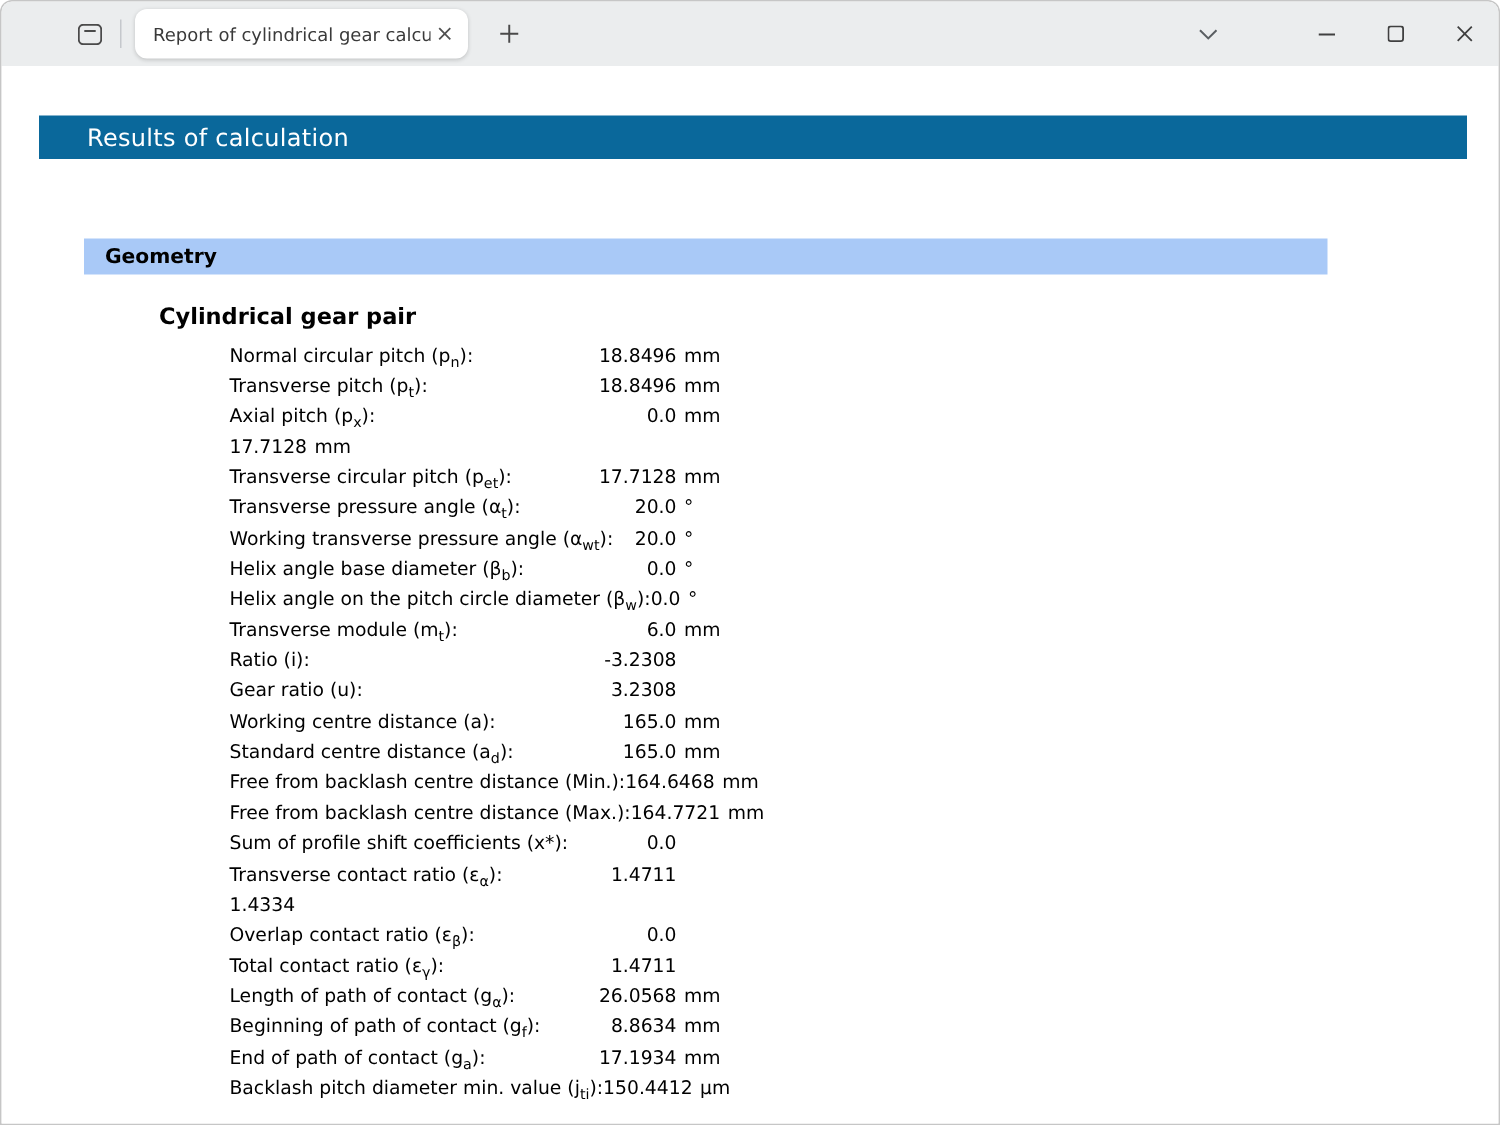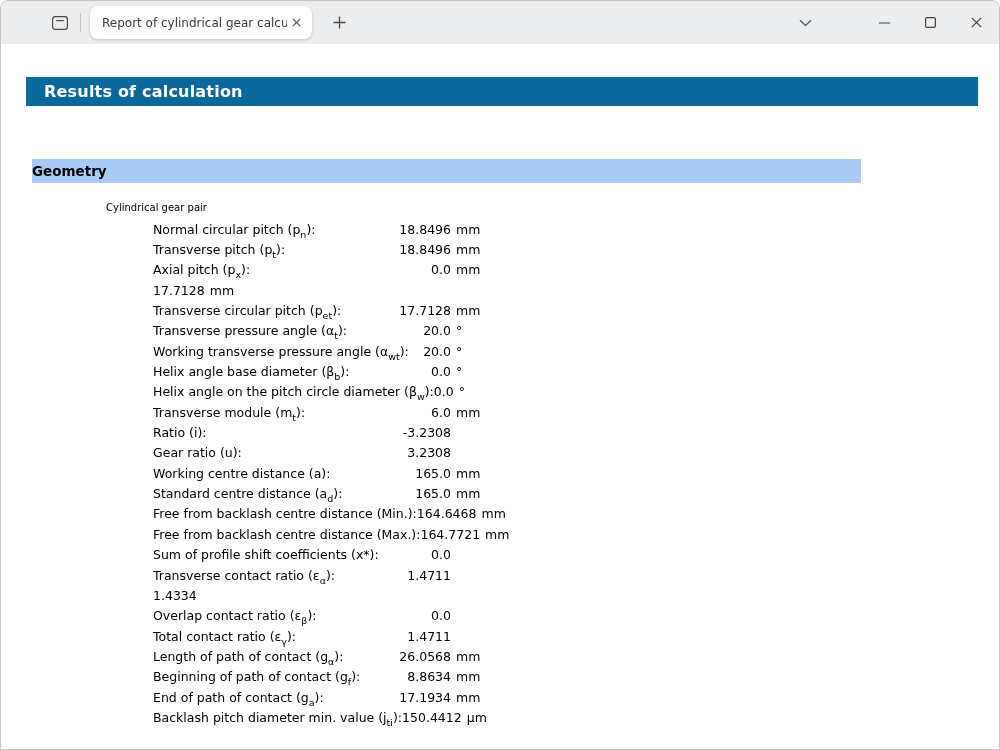"Results of calculation" .report-title-bar { font-weight: bold -> normal; padding-left: 18px -> 32px }
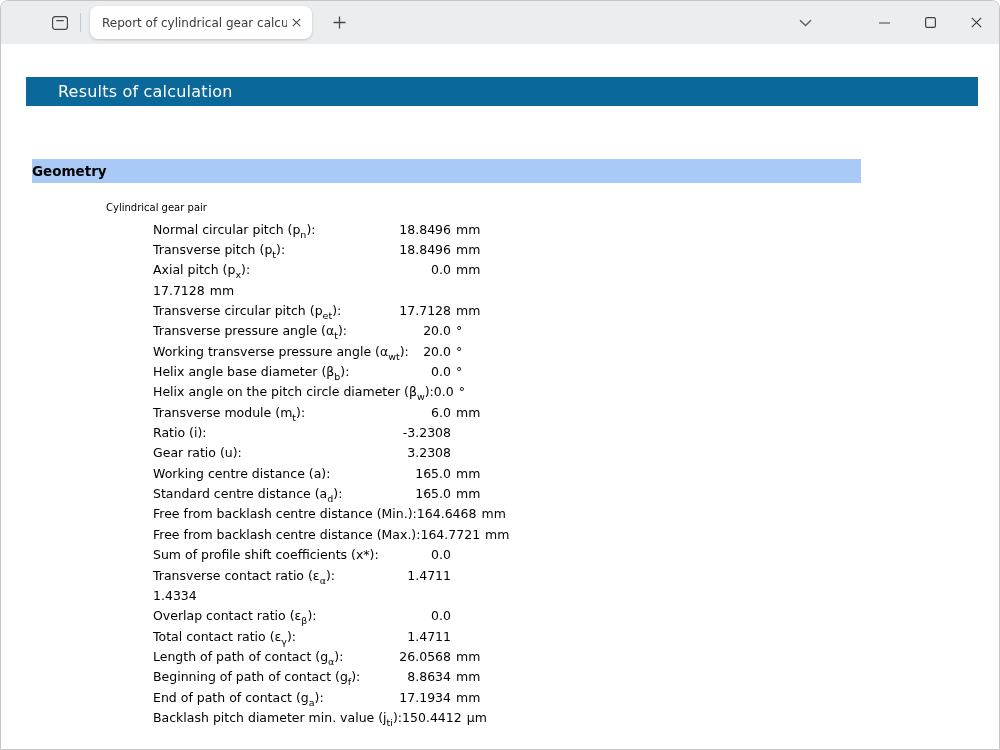"Geometry" .section-bar { margin: 53px 0 0 31px -> 53px 0 0 55px; padding-left: none -> 14px }
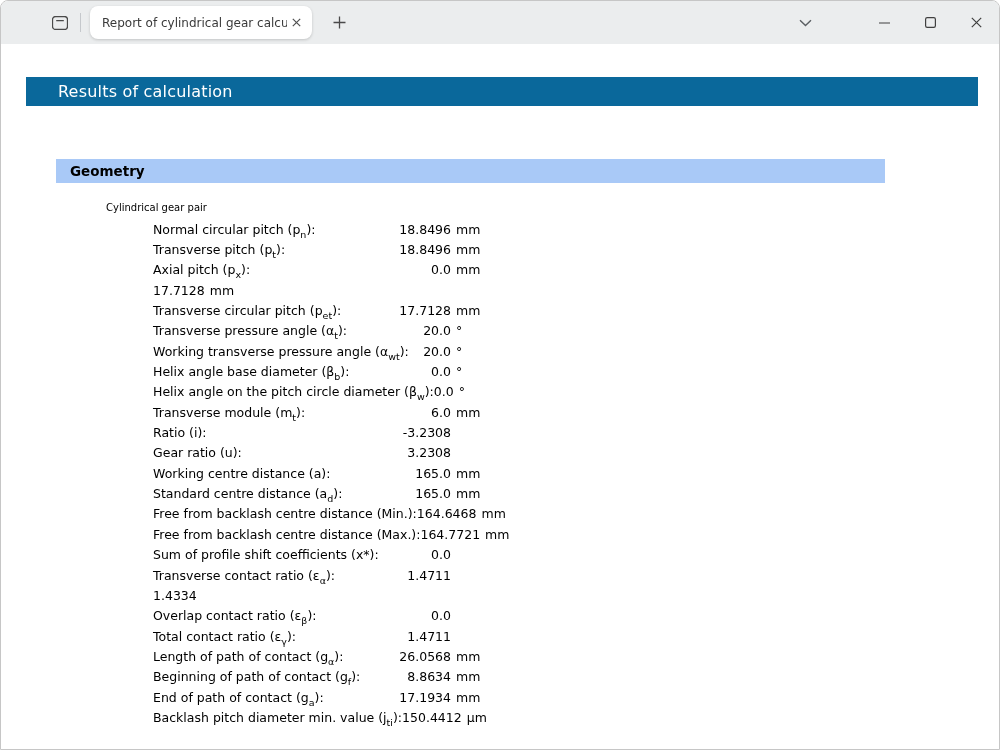"Cylindrical gear pair" .subheading { font-size: 10px -> 15px; font-weight: normal -> bold }
